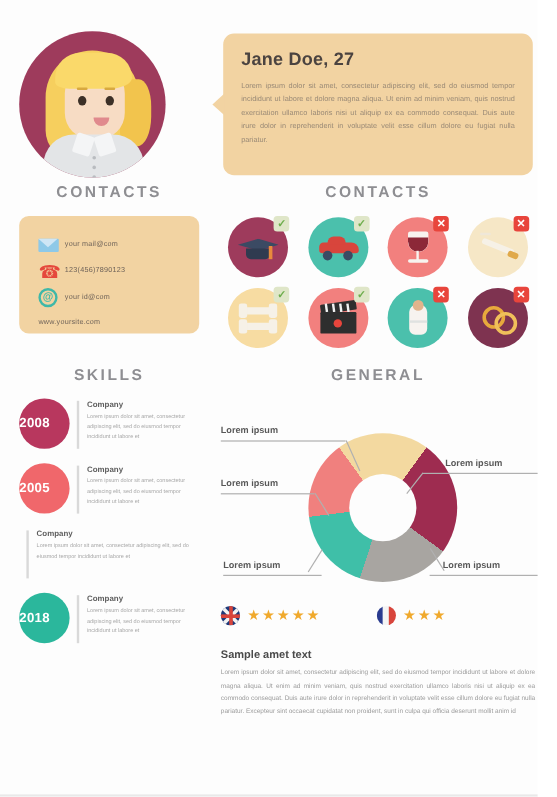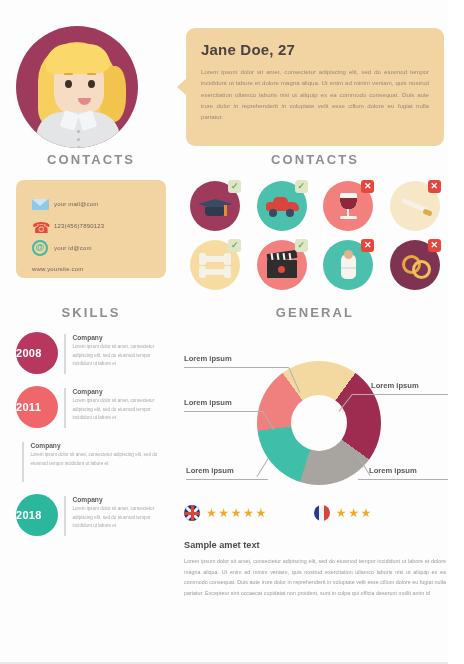"2011" div.tl-circle { text: 2011 -> 2005 }
